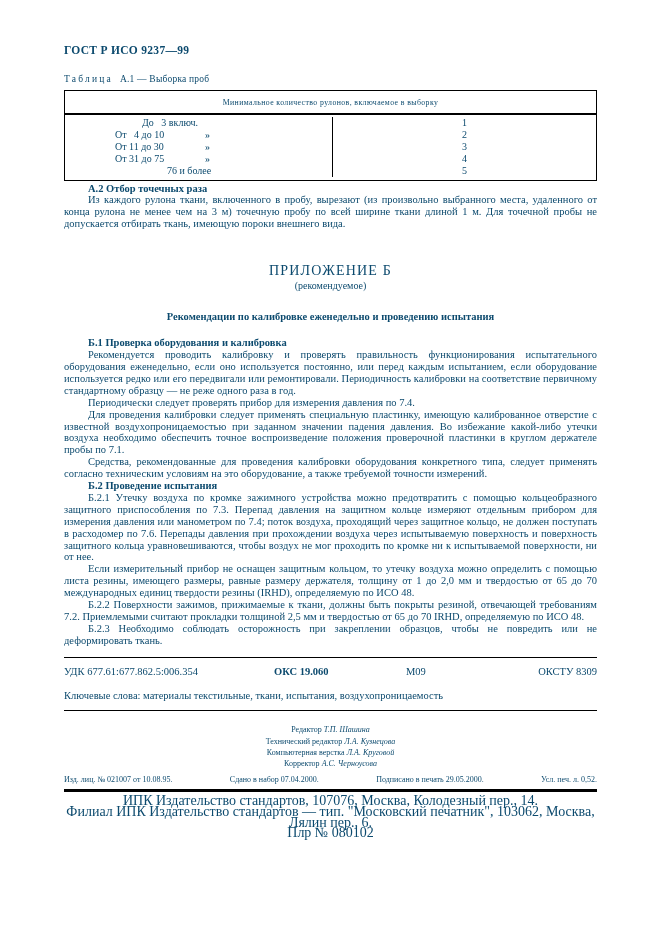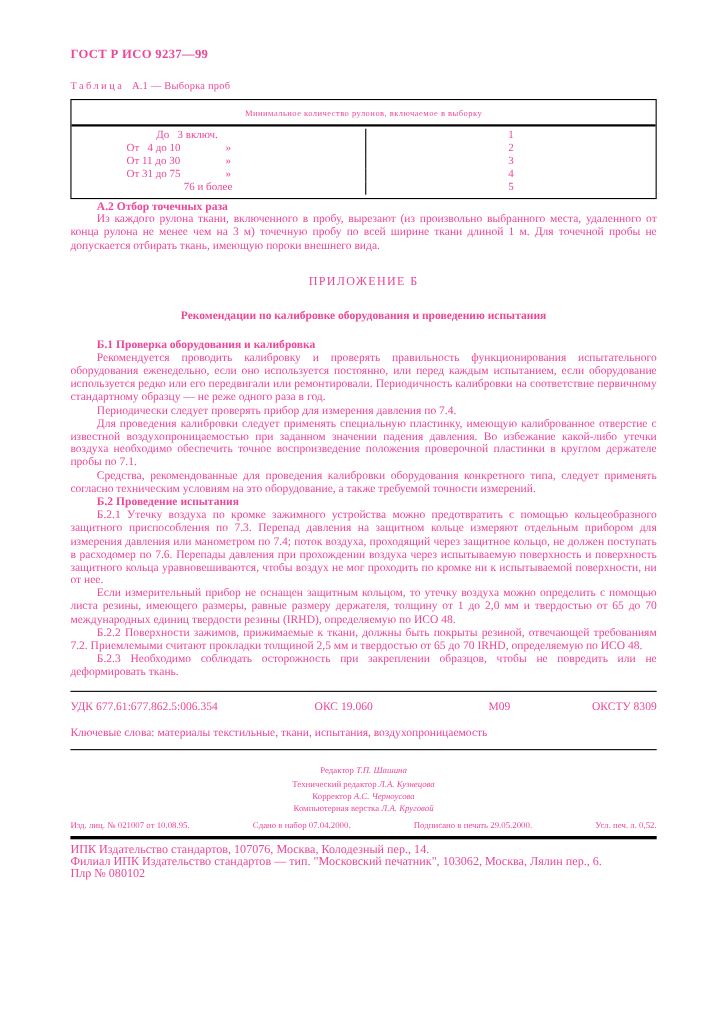"ГОСТ Р ИСО 9237—99" .page { color: #ec4899 -> #0c4a6e }
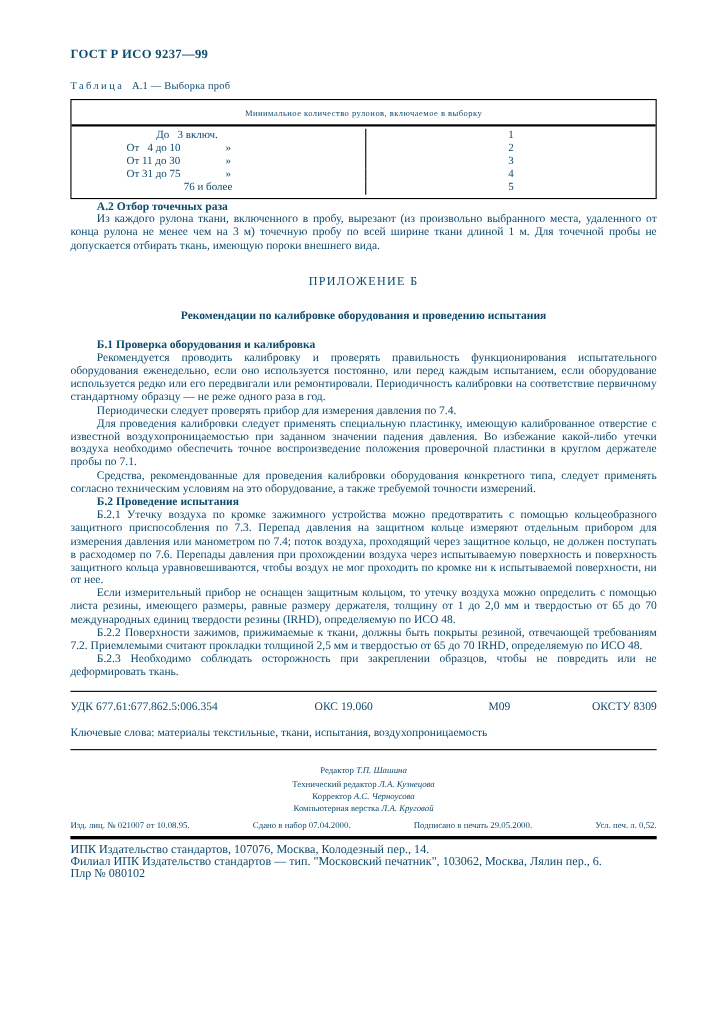"ПРИЛОЖЕНИЕ Б" .annex-label { font-size: 11px -> 14px; margin-top: 20px -> 33px }
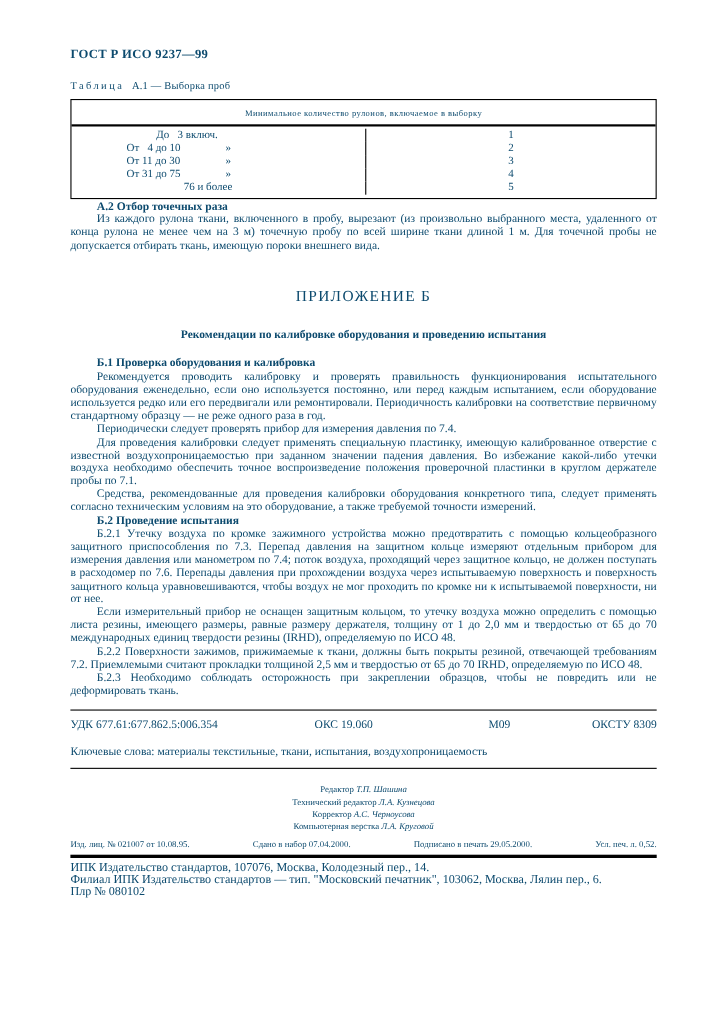"(рекомендуемое)" div.annex-sub { html: none -> <div>(рекомендуемое)</div> }
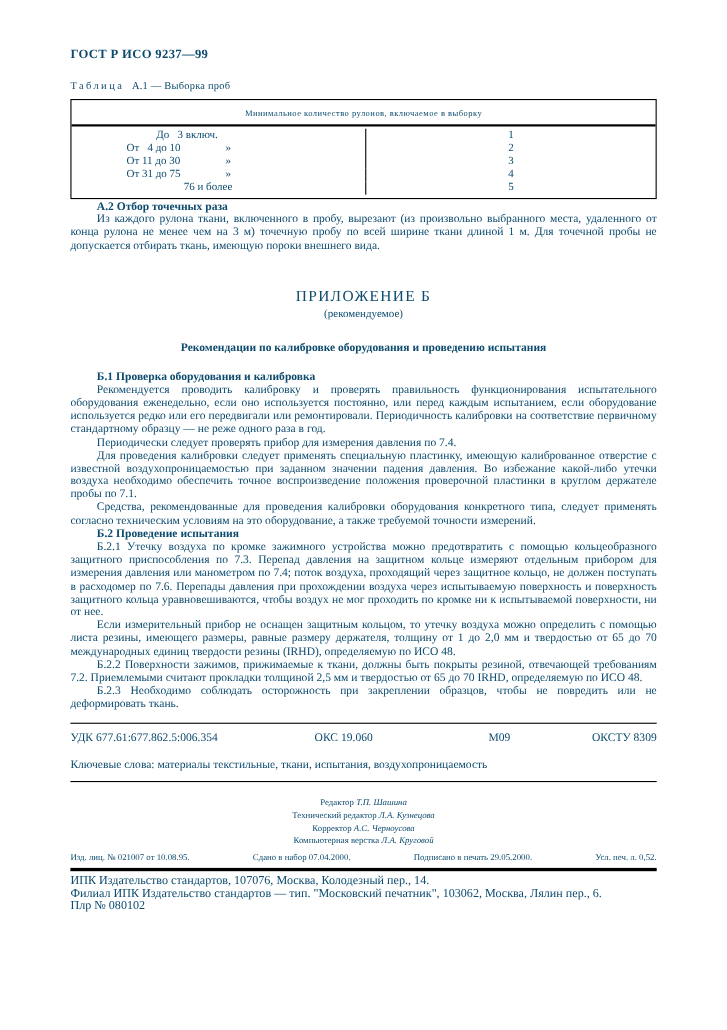"Рекомендации по калибровке оборудования" div.annex-title { text: оборудования -> еженедельно }
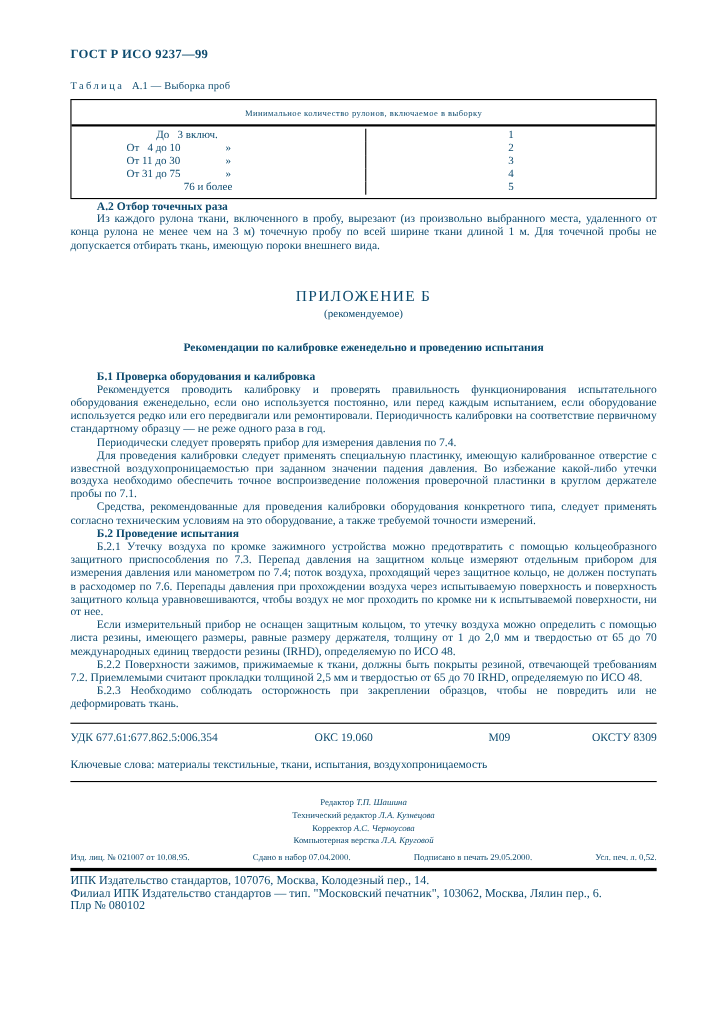"ОКС 19.060" .udk-row .oks { font-weight: none -> bold; left: 222px -> 210px }
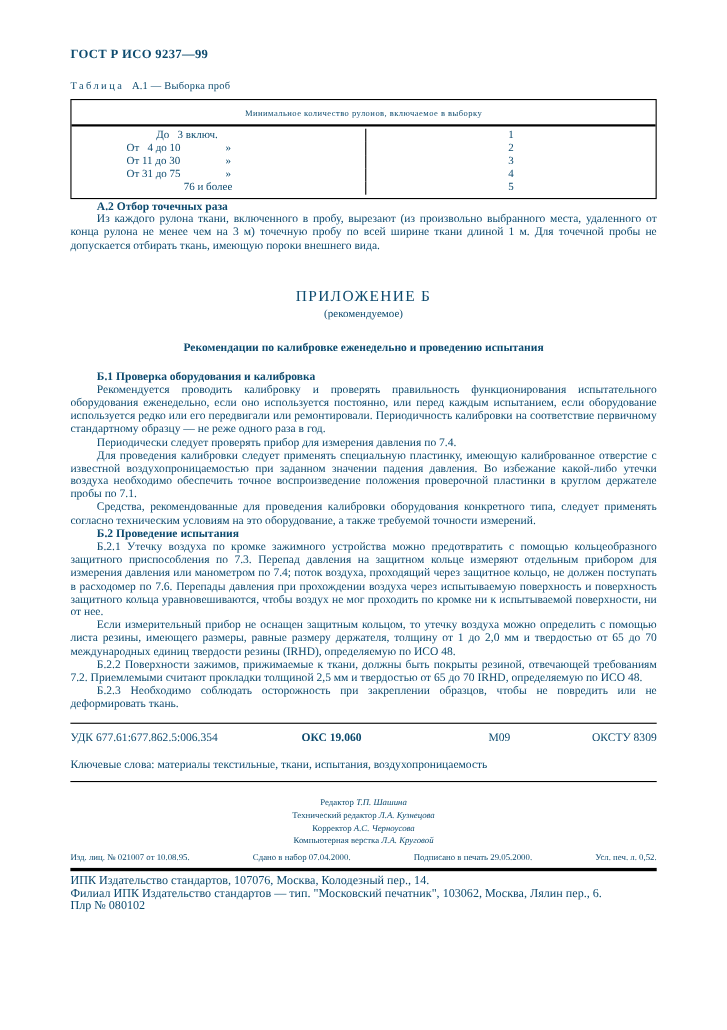"М09" .udk-row .m09 { left: 380px -> 342px }
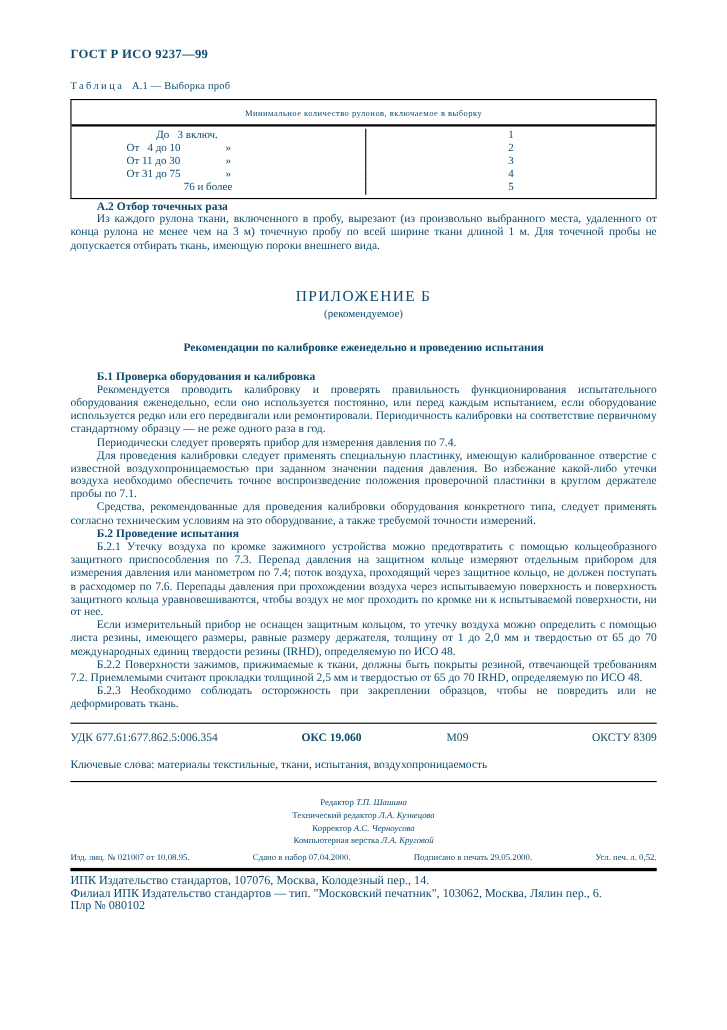"Корректор А.С. Черноусова" div { order: before "Компьютерная верстка Л.А. Круговой" -> after "Компьютерная верстка Л.А. Круговой" }
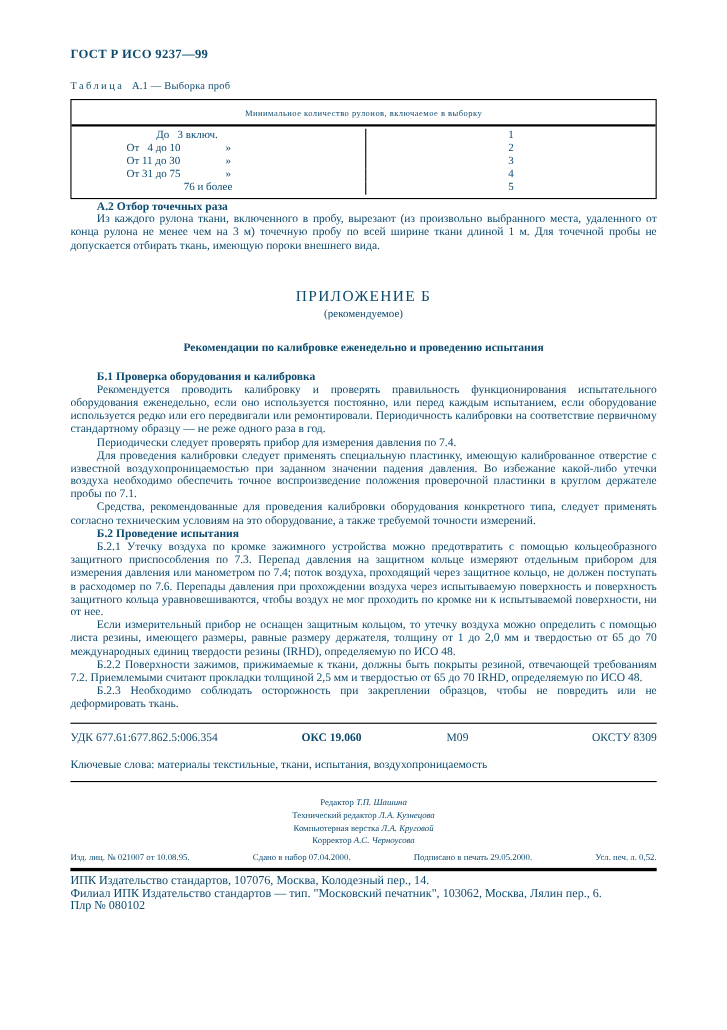"ИПК Издательство стандартов, 107076," .addresses { font-size: 11px -> 14px; text-align: none -> center }
